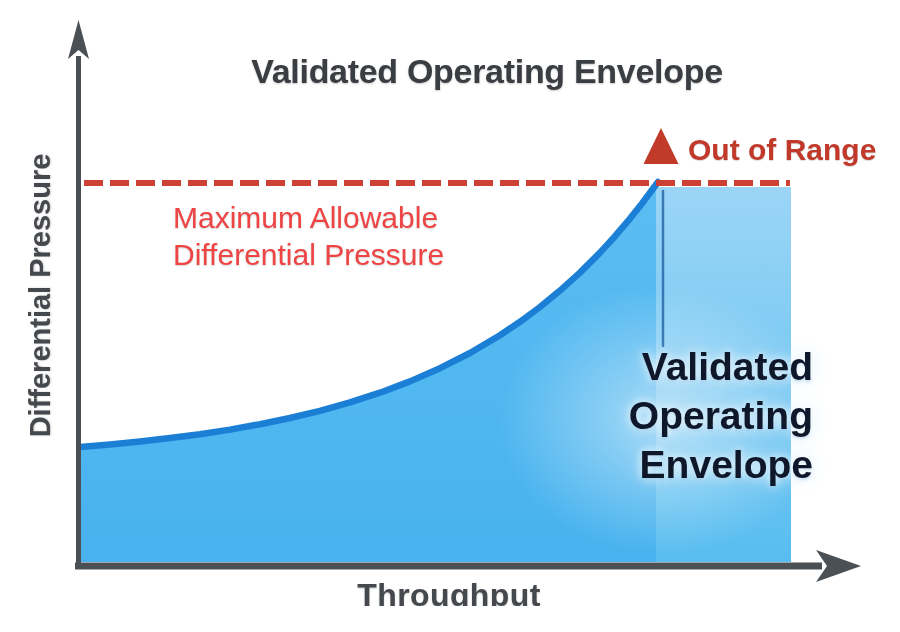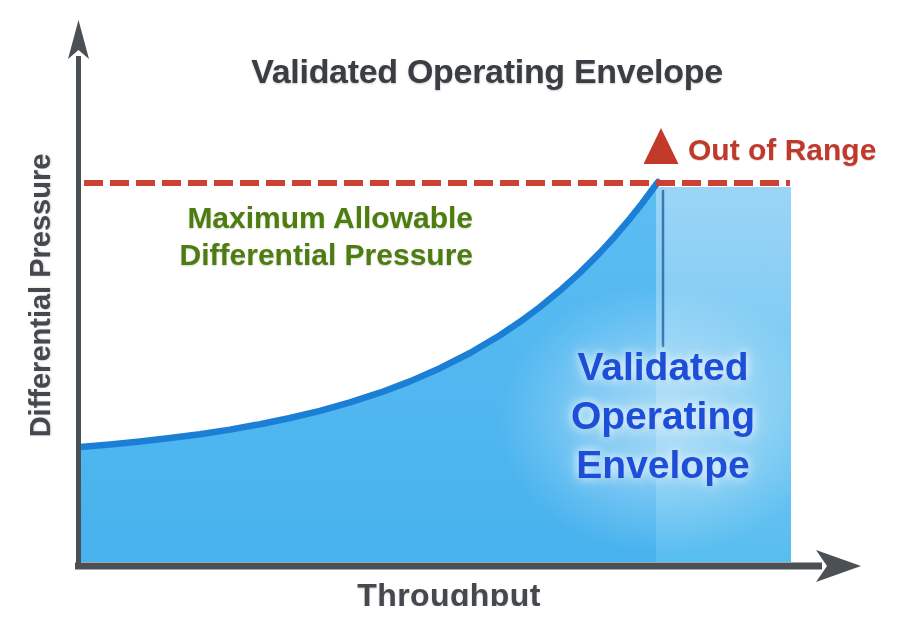"Maximum Allowable" .max-label { color: #4d7c0f -> #ef4444; font-weight: bold -> normal; text-align: right -> left }
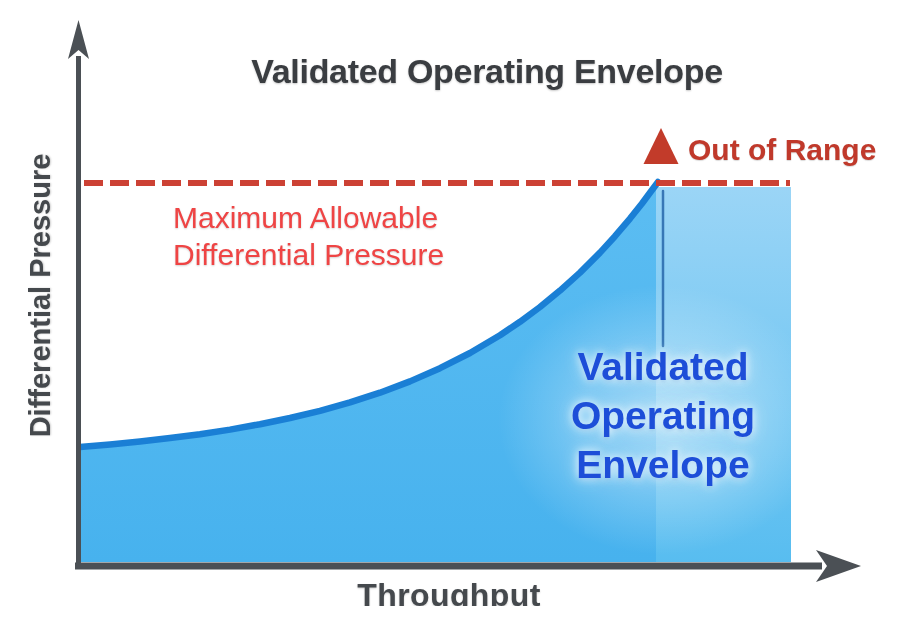"Validated" .env-label { color: #1d4ed8 -> #0f172a; text-align: center -> right }
